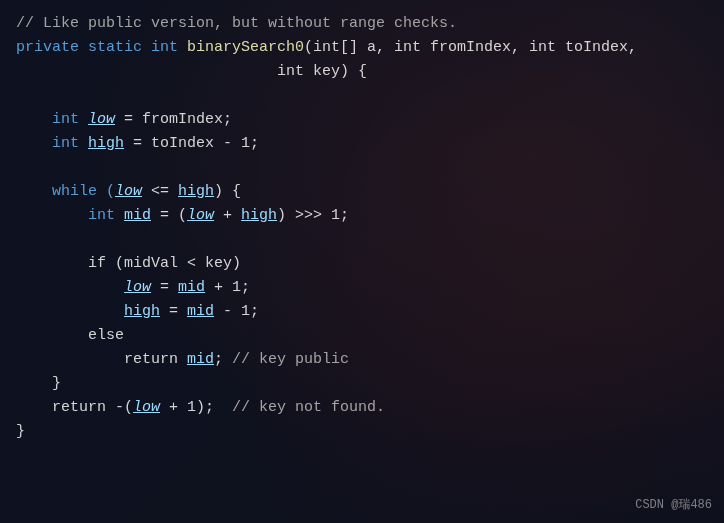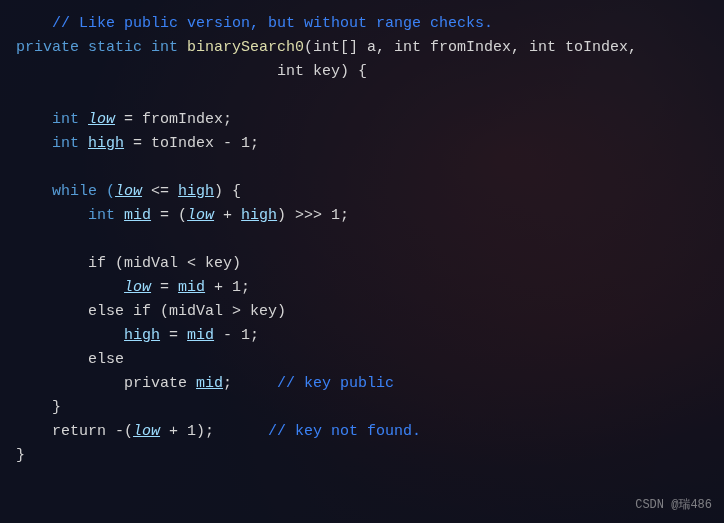"// Like public version, but" .c-comment { color: #3b82f6 -> #a3a3a3; margin-left: 36px -> none }
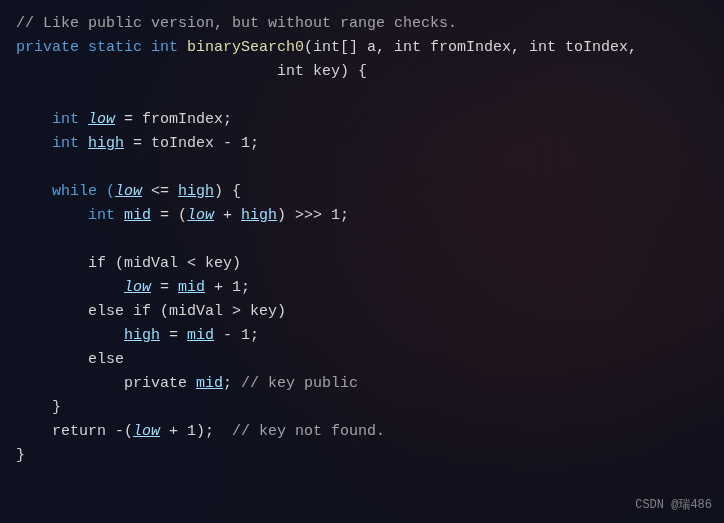"else if (midVal > key)" span.code-line { html: <span><span> else if (midVal &gt; key)</span></span> -> none }
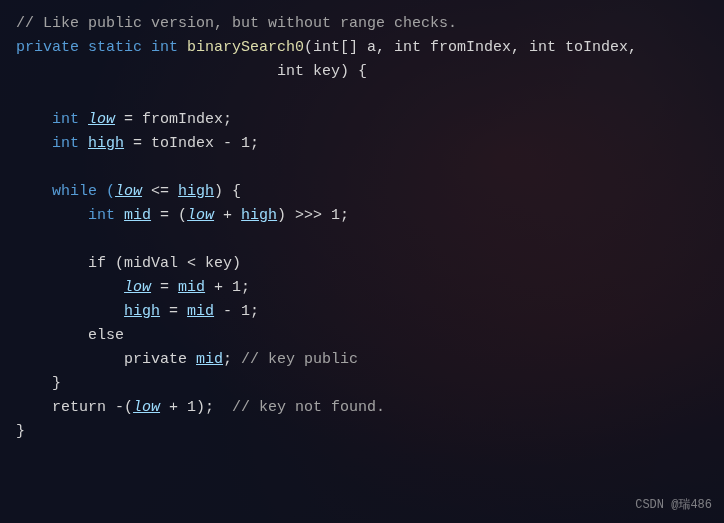"private" span.c-plain { text: private -> return }
